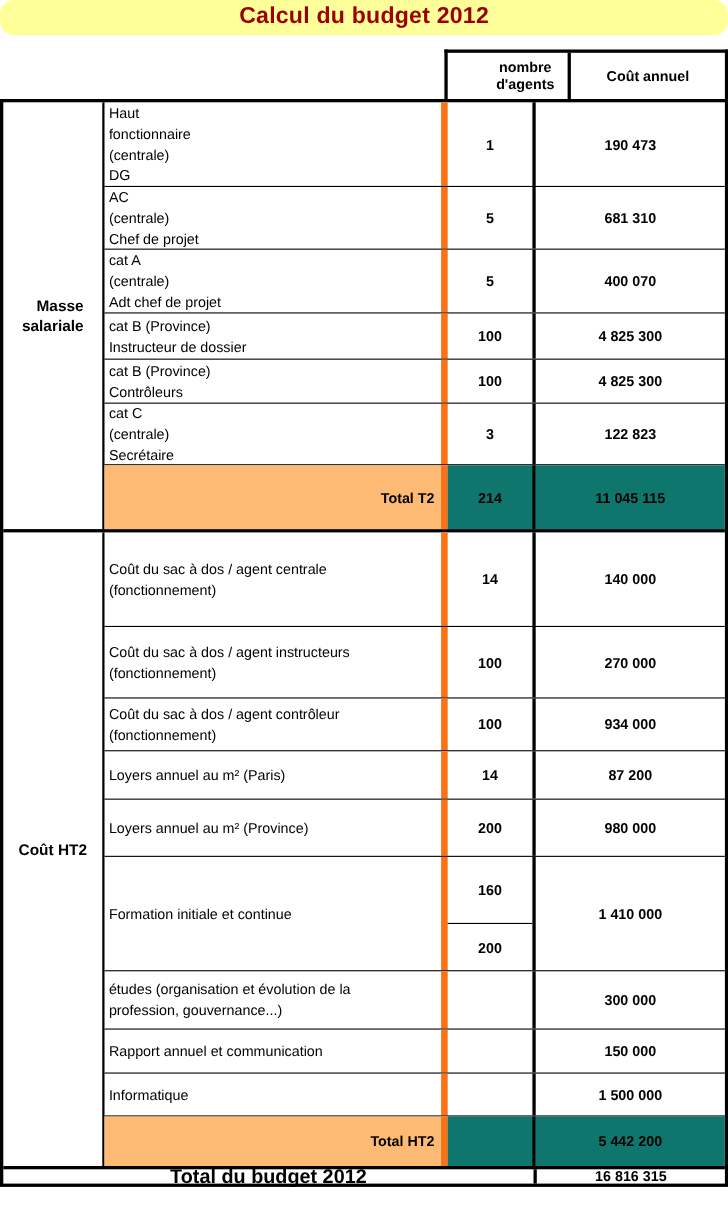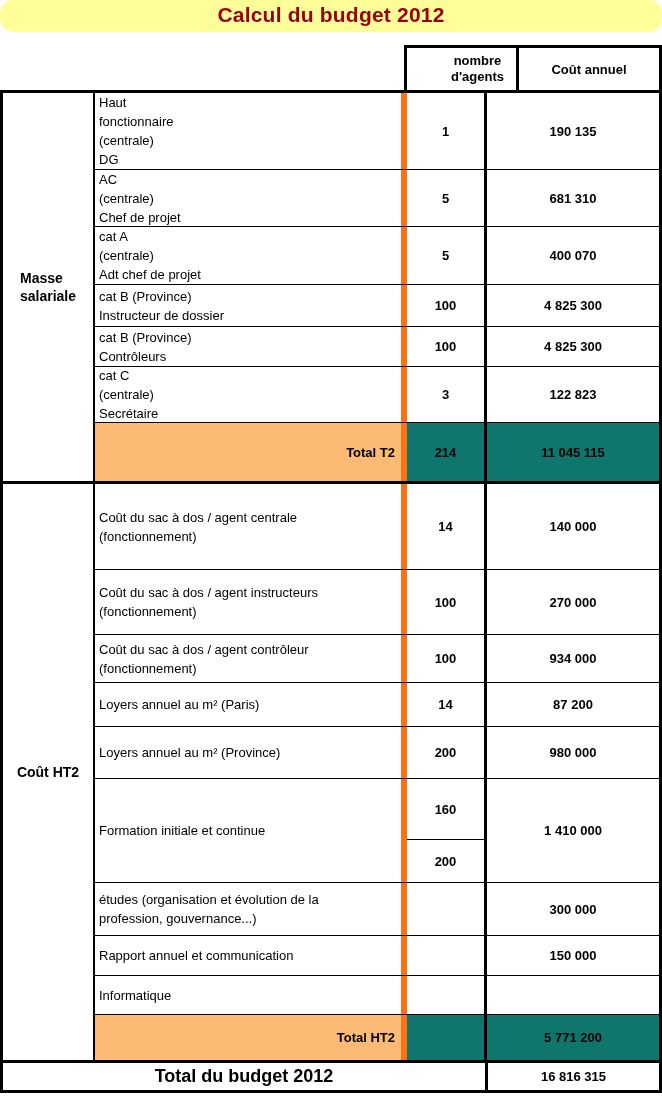"190 135" div.cost { text: 190 135 -> 190 473 }
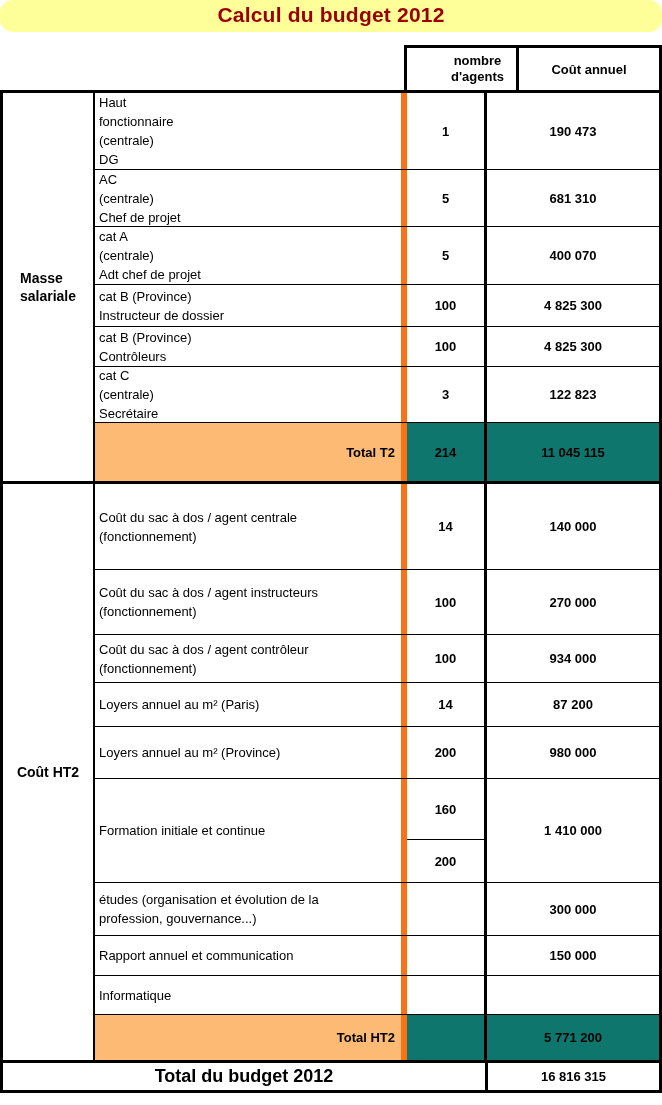"Masse" .sec-label { text-align: left -> right }
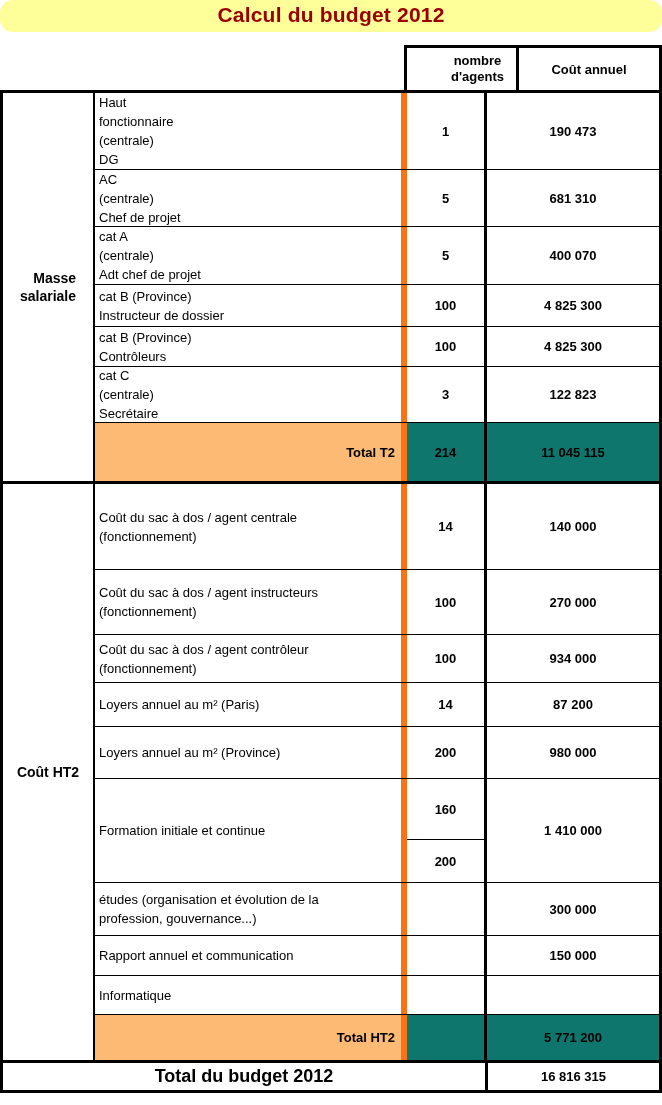"1 500 000" div.cost { html: none -> <div>1 500 000</div> }
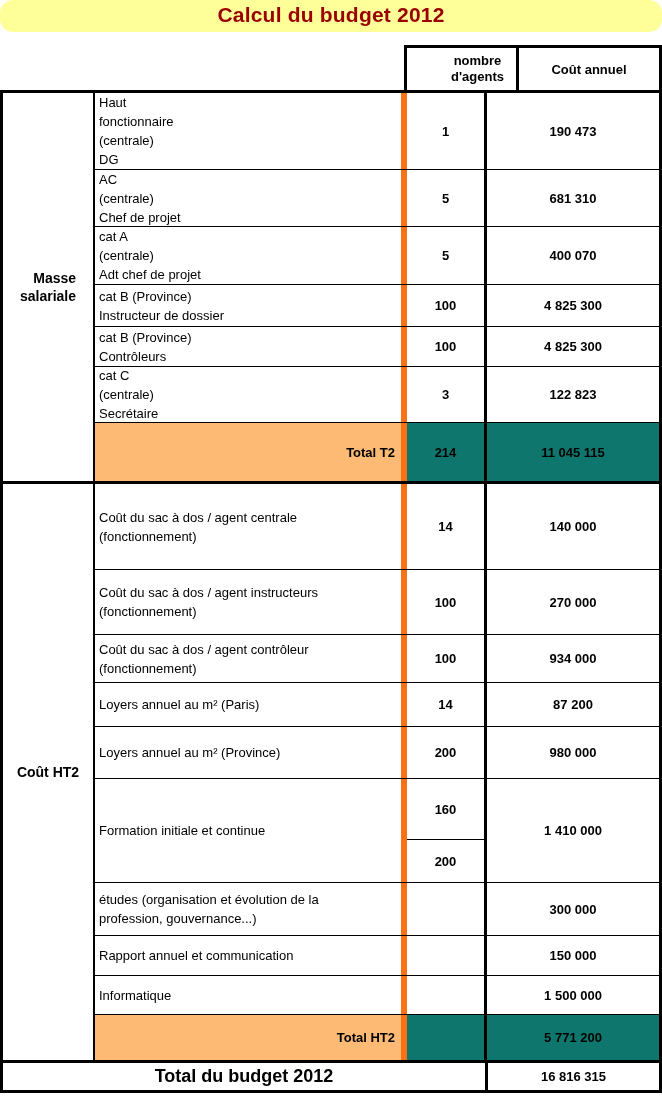"5 771 200" div.cost { text: 5 771 200 -> 5 442 200 }
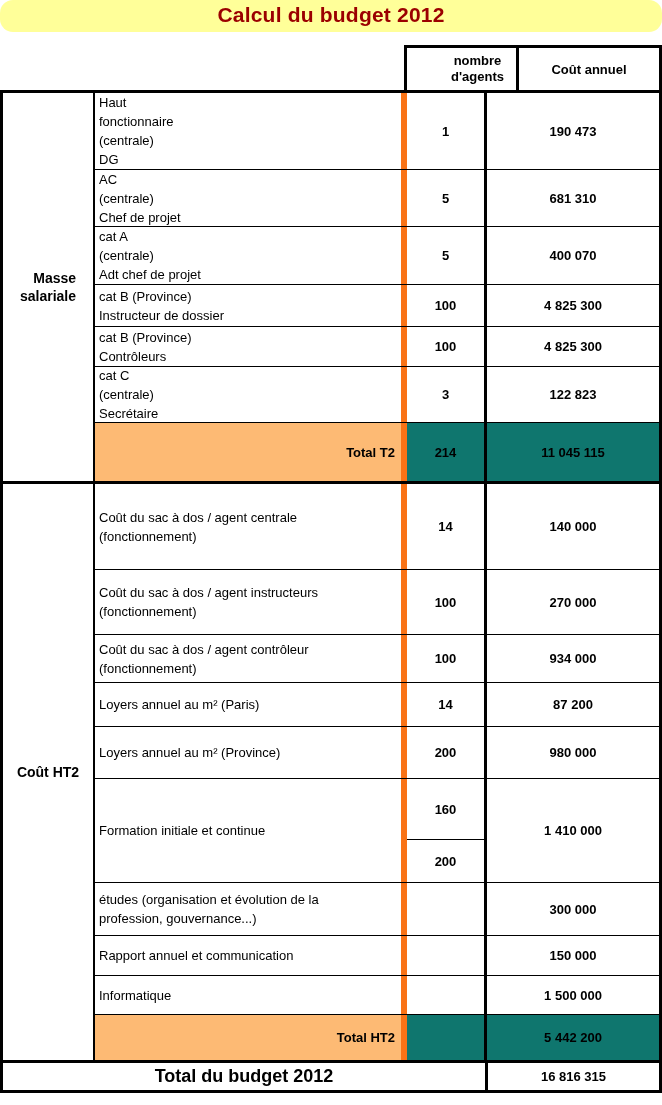"Total du budget 2012" .grand { height: 30px -> 16px }
